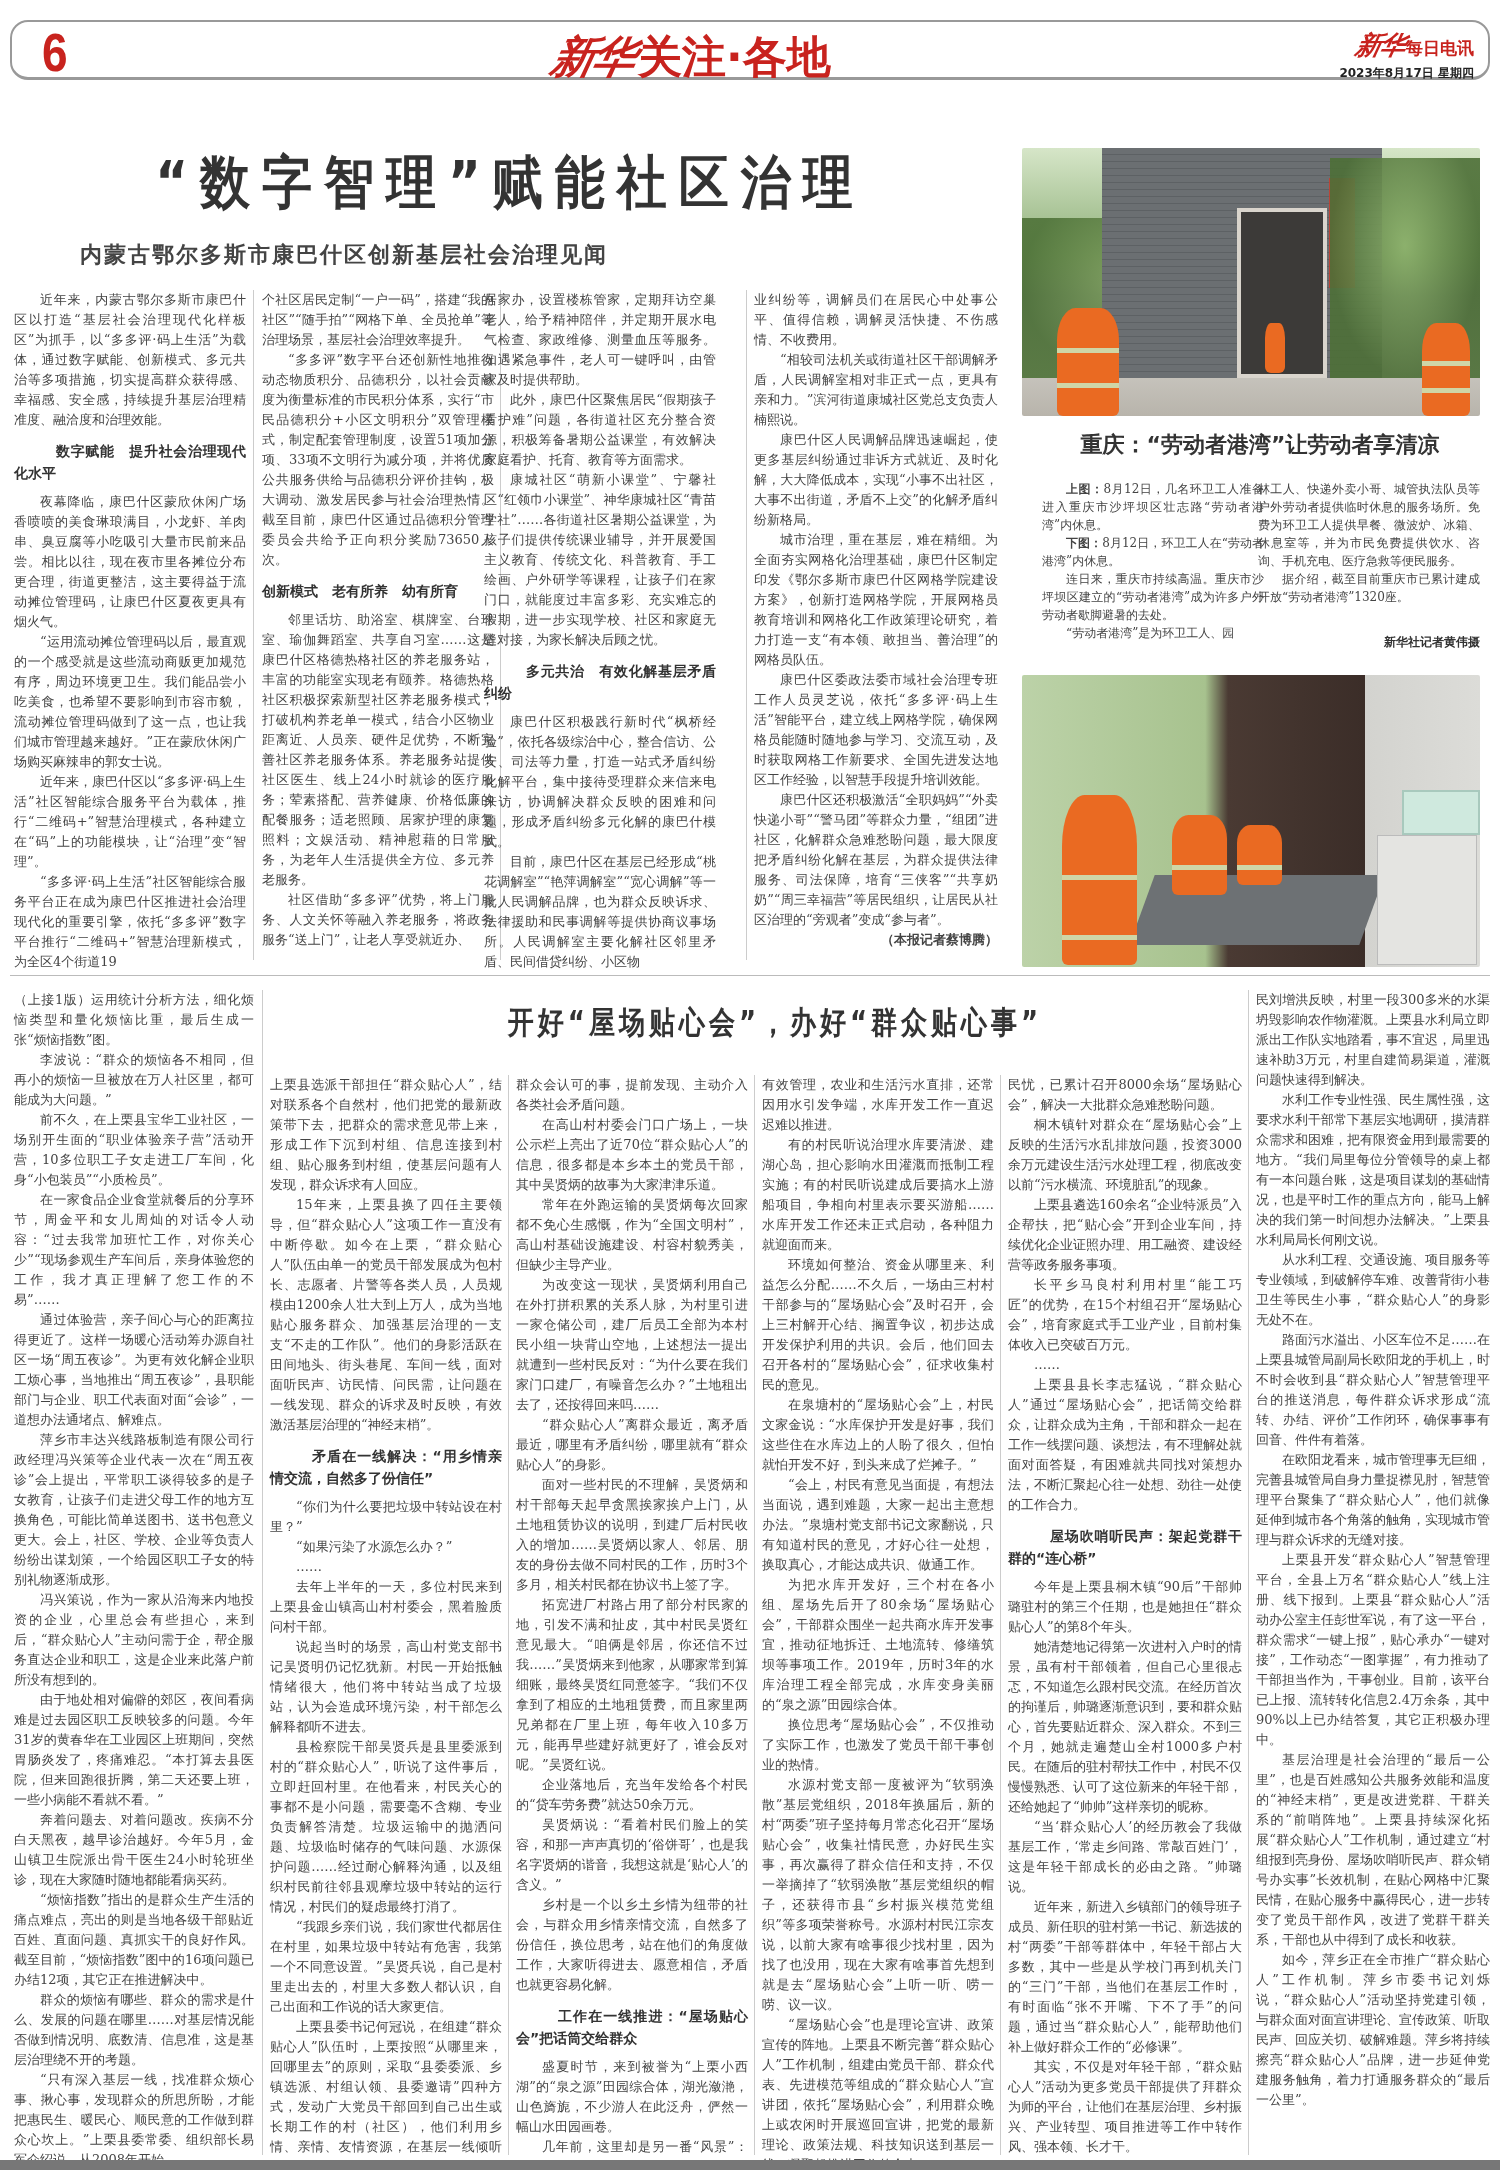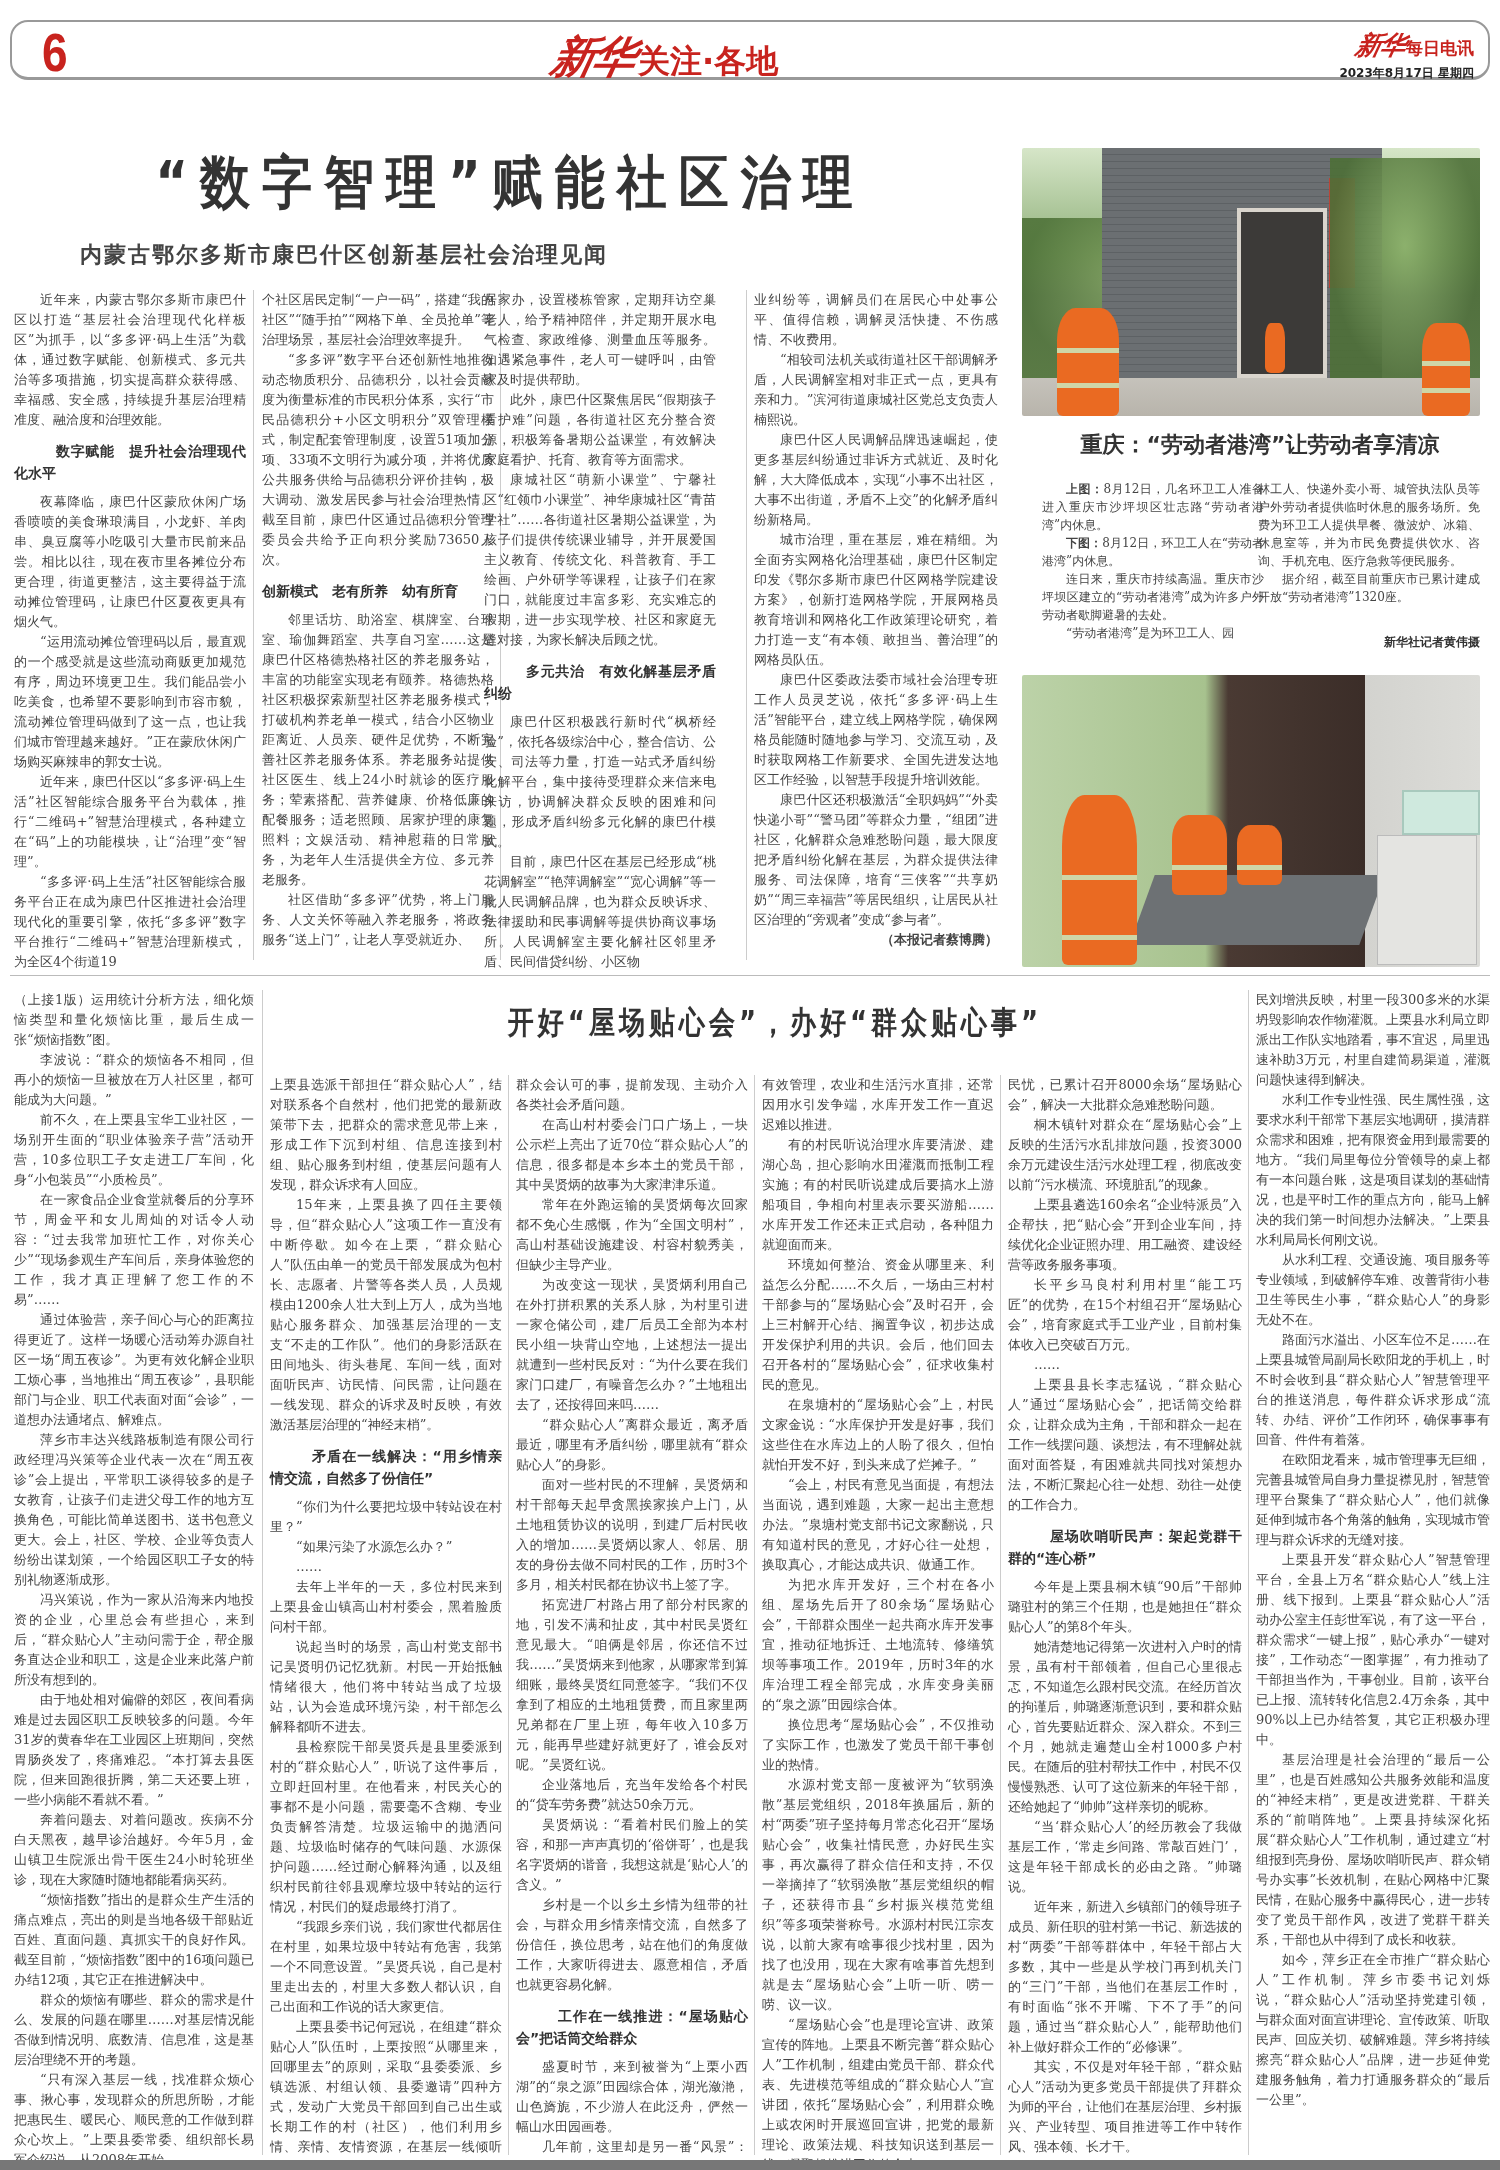"关注·各地" .section-name { font-size: 32px -> 44px }
